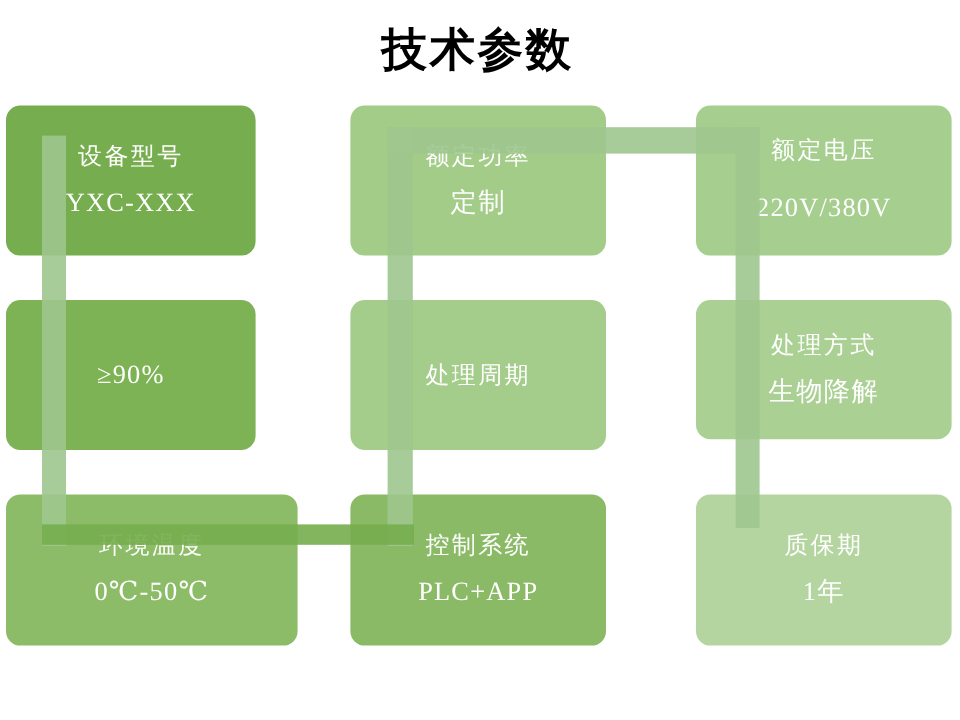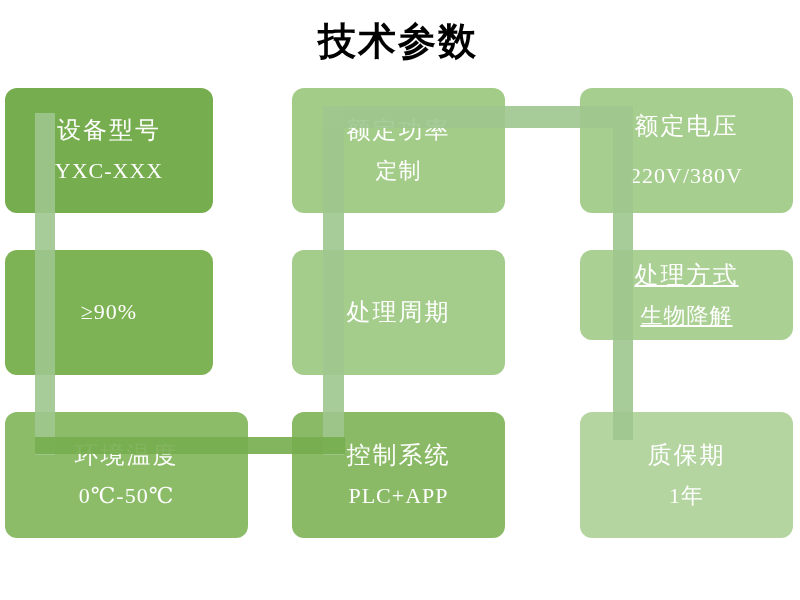"设备型号" .box .label { font-size: 24px -> 20px }
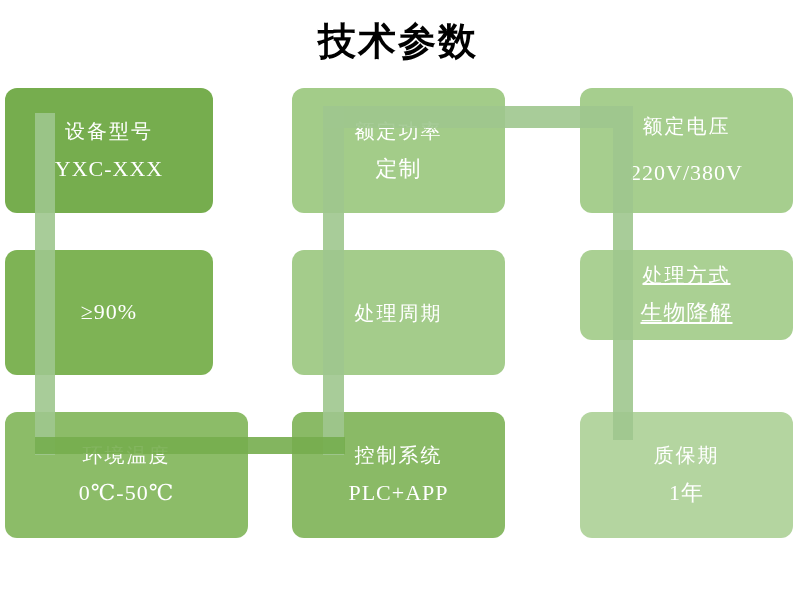"处理方式" .b5 { height: 90px -> 116px; text-decoration: underline -> none }
